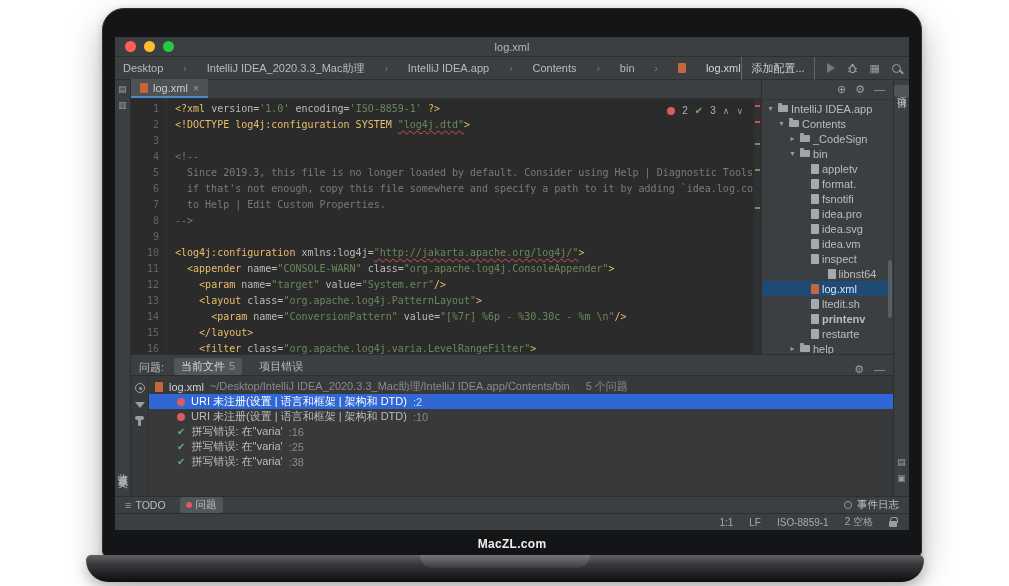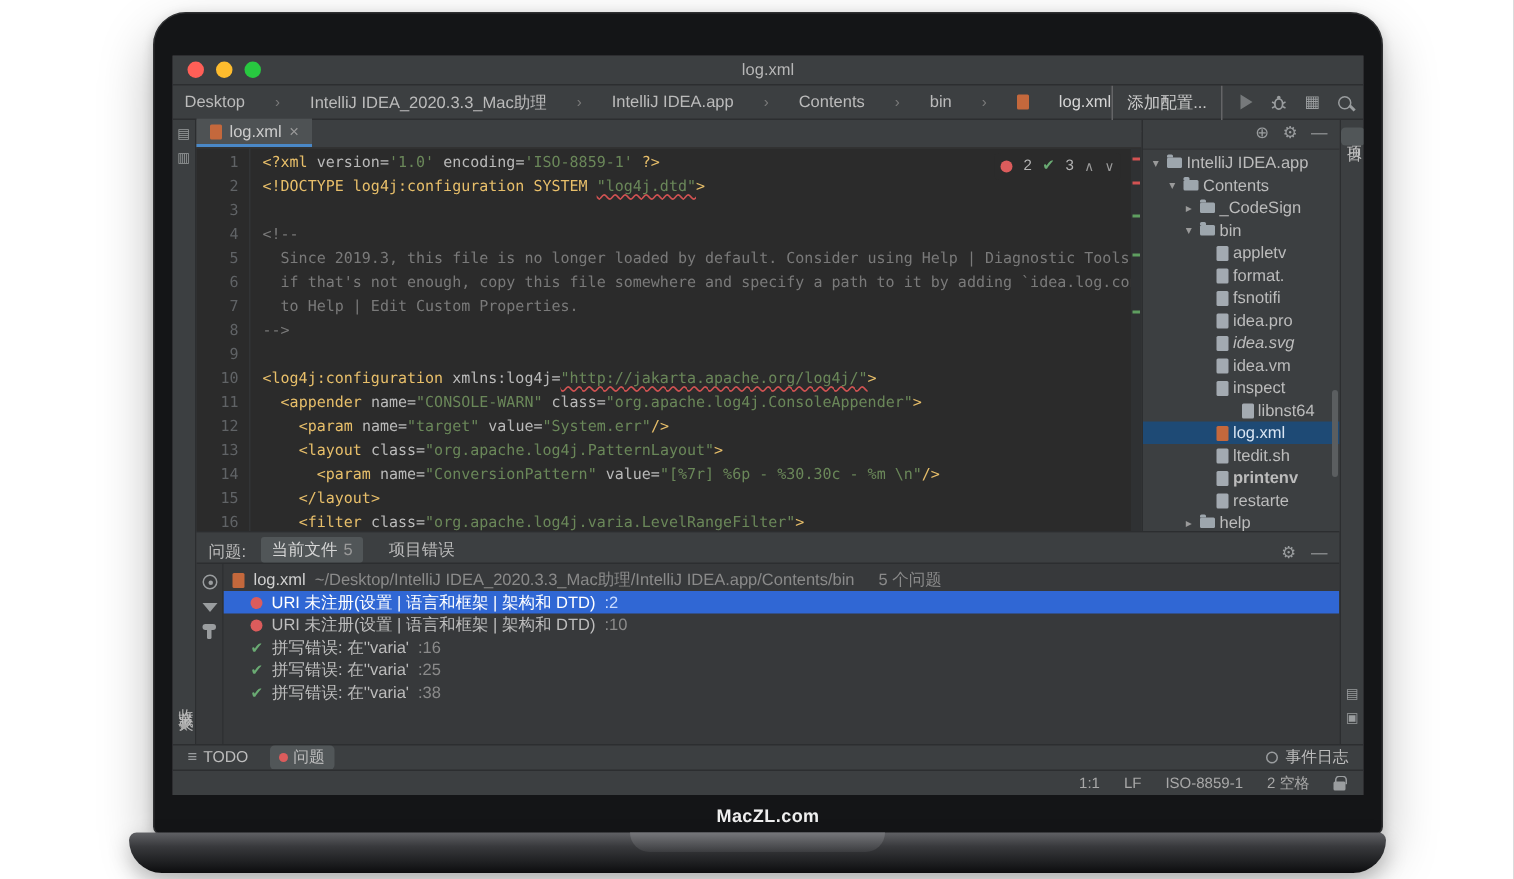"idea.svg" div.trow { font-style: italic -> none }
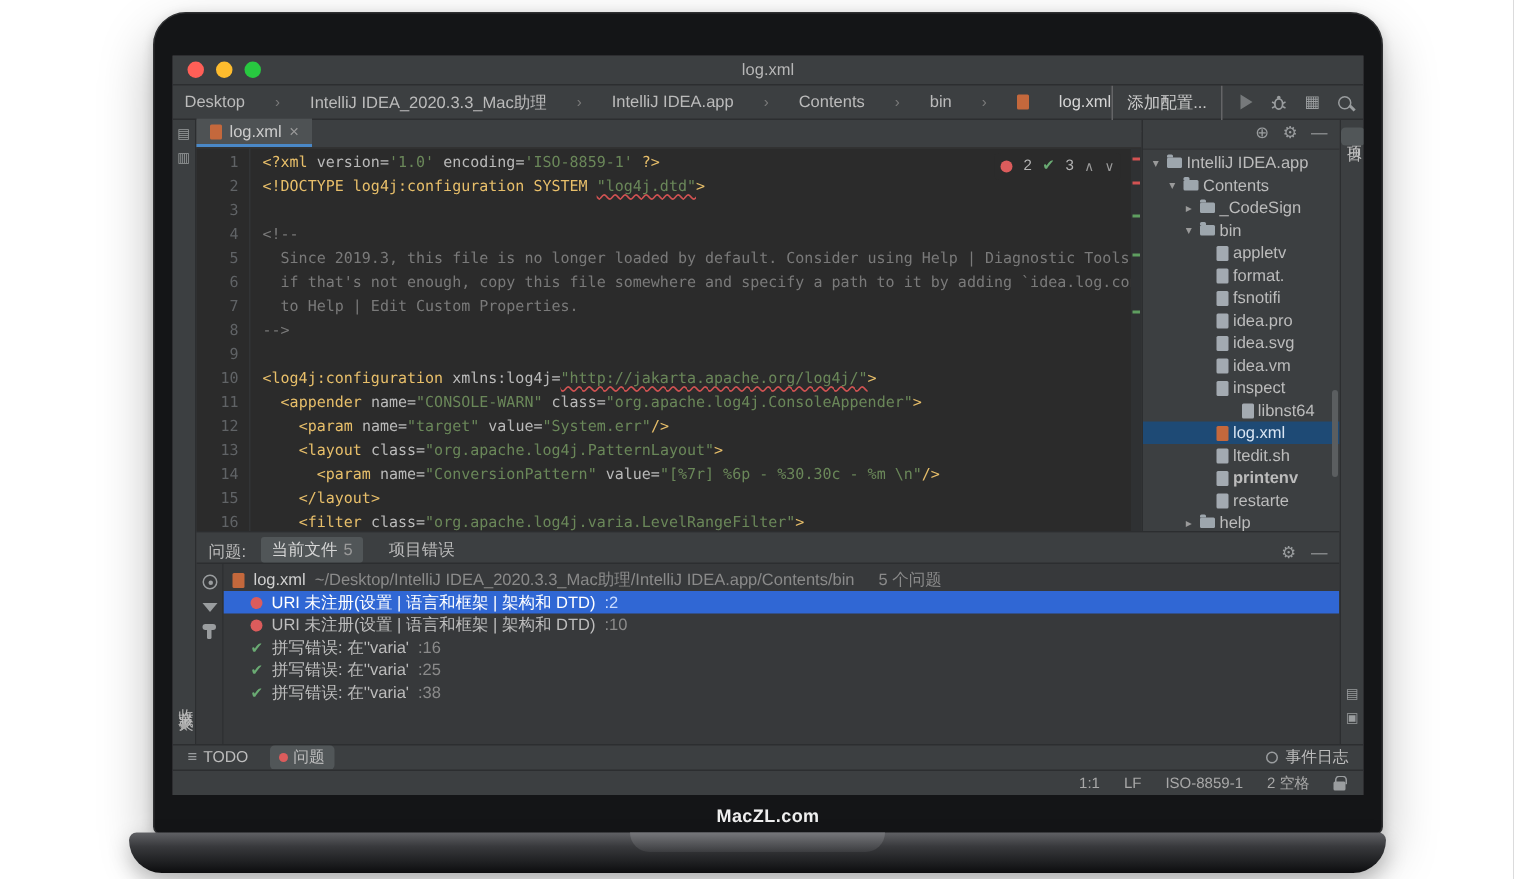"URI 未注册(设置 | 语言和框架 |" .prow { padding-left: 18px -> 28px }
